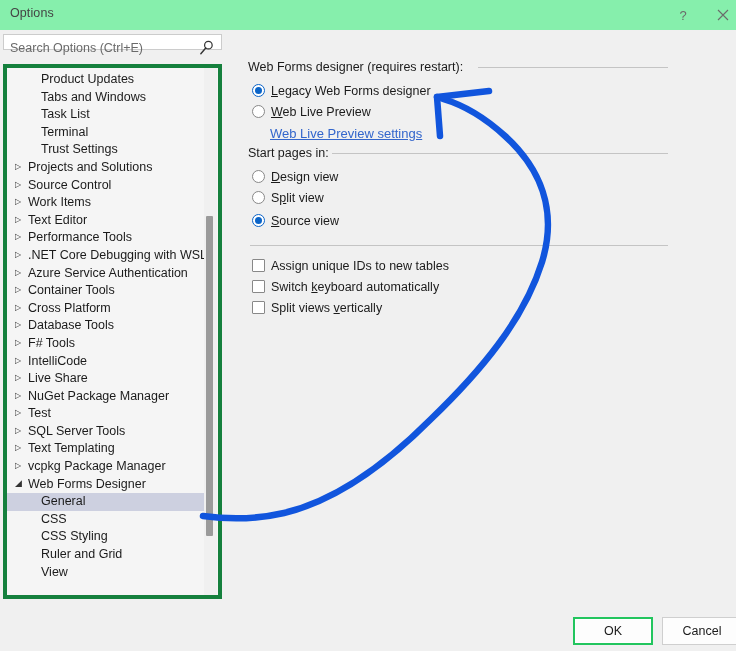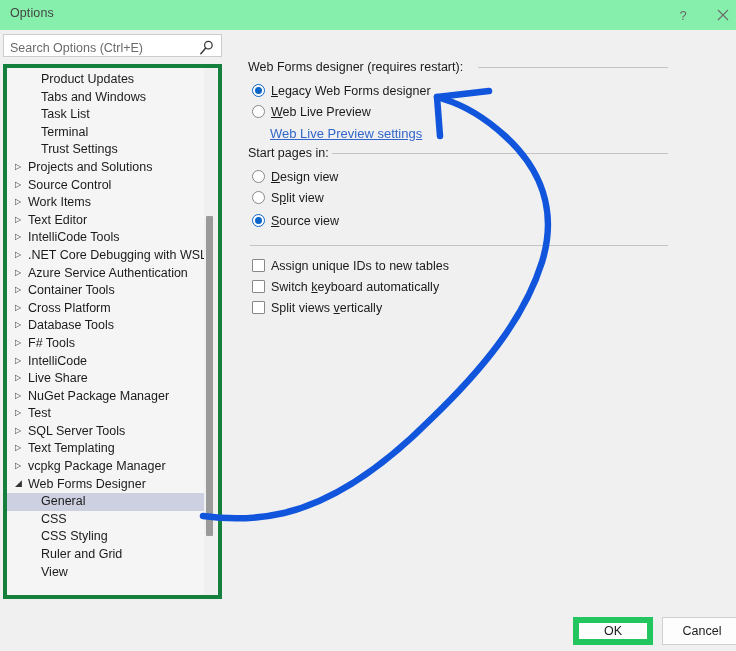"Search Options (Ctrl+E)" .search-box { height: 23px -> 16px }
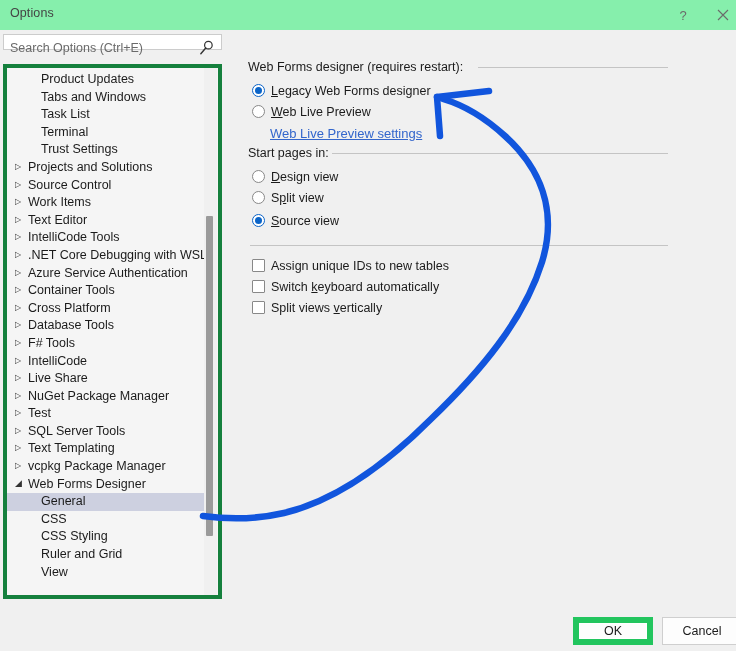"IntelliCode Tools" span.tree-label { text: IntelliCode -> Performance }
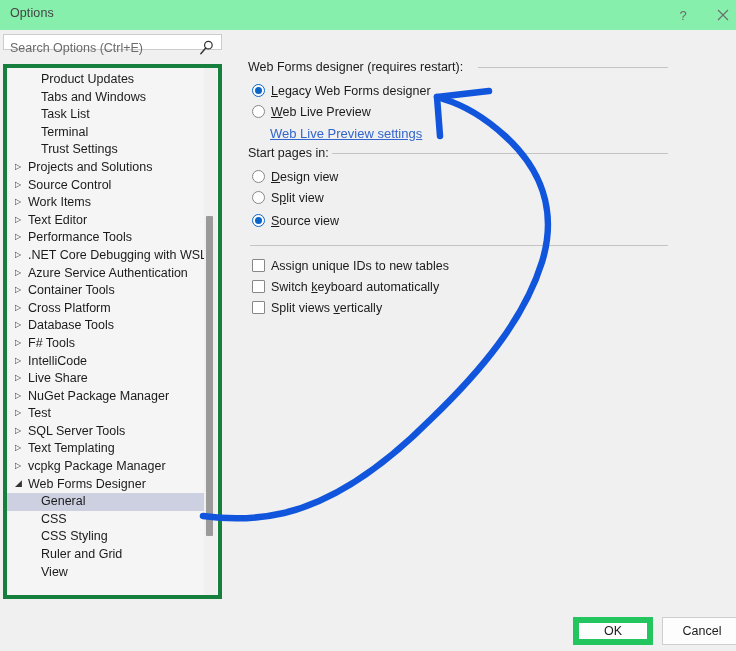"OK" .dlg-btn.default { border: 6px solid #22c55e -> 2px solid #22c55e }
